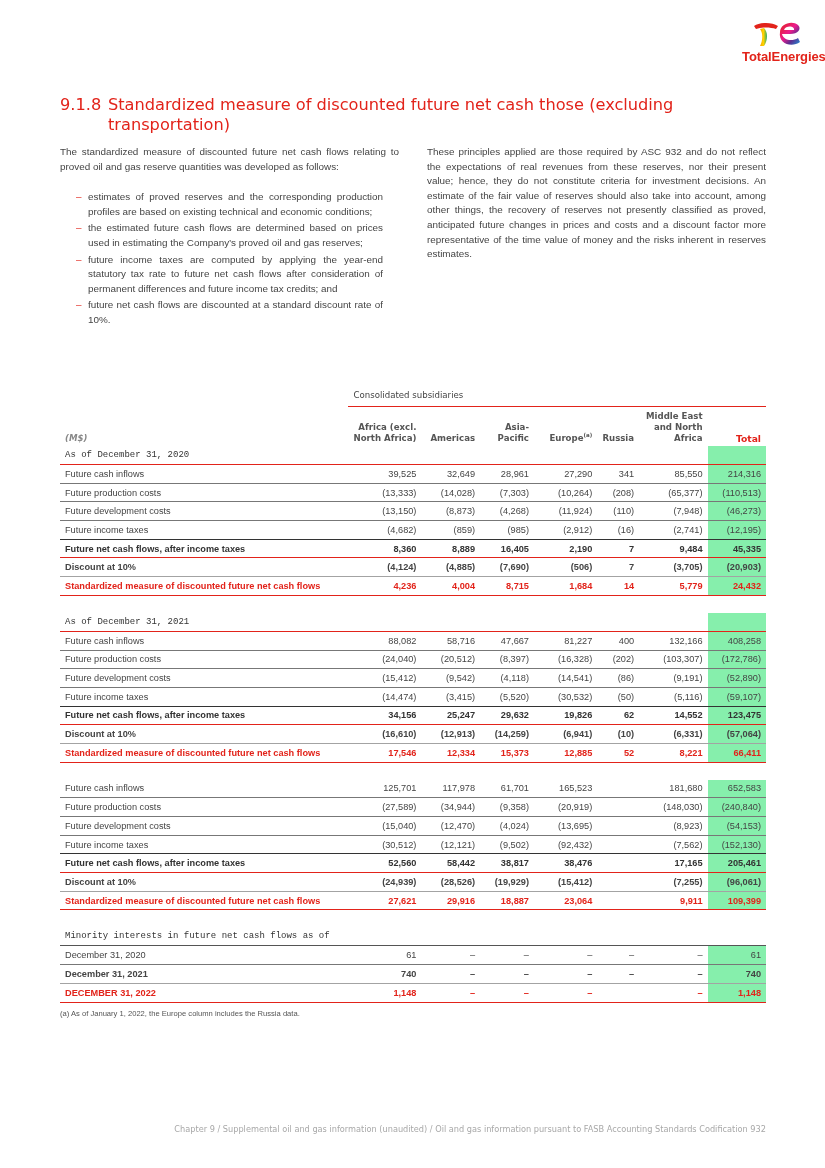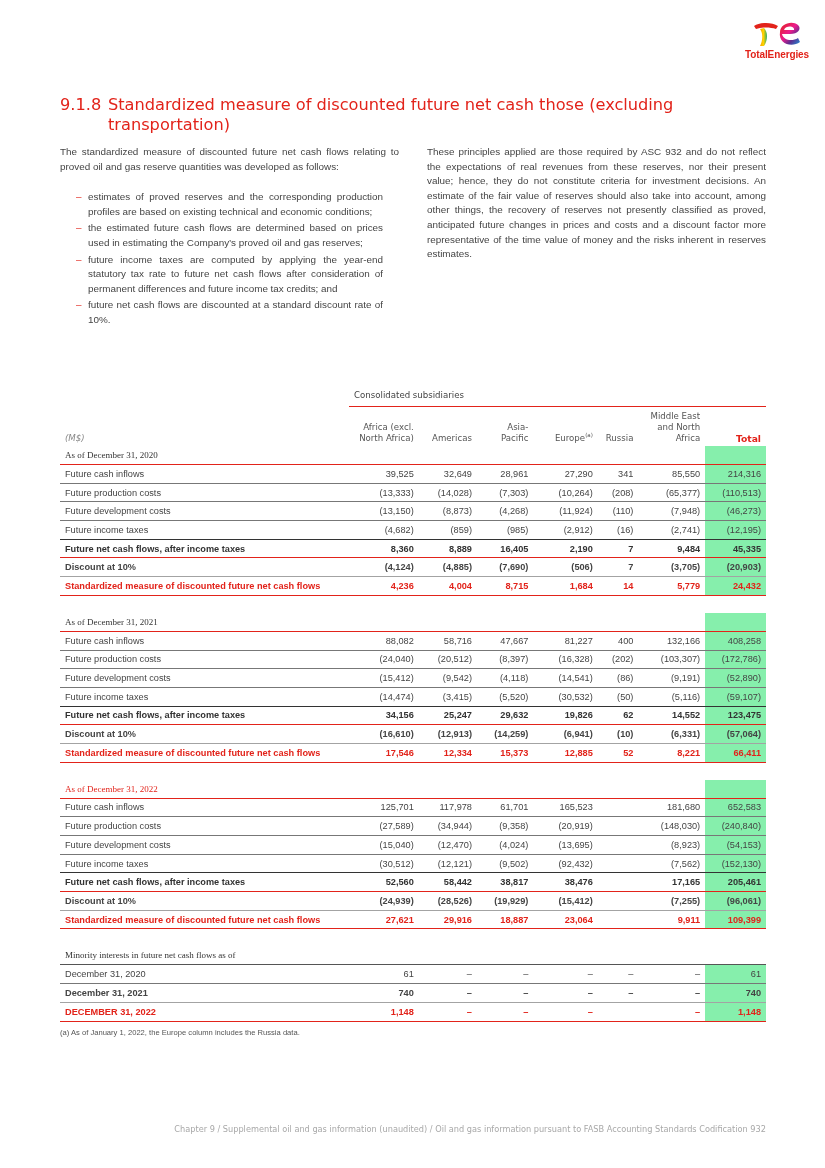"TotalEnergies" .logo-text { font-size: 10px -> 13px }
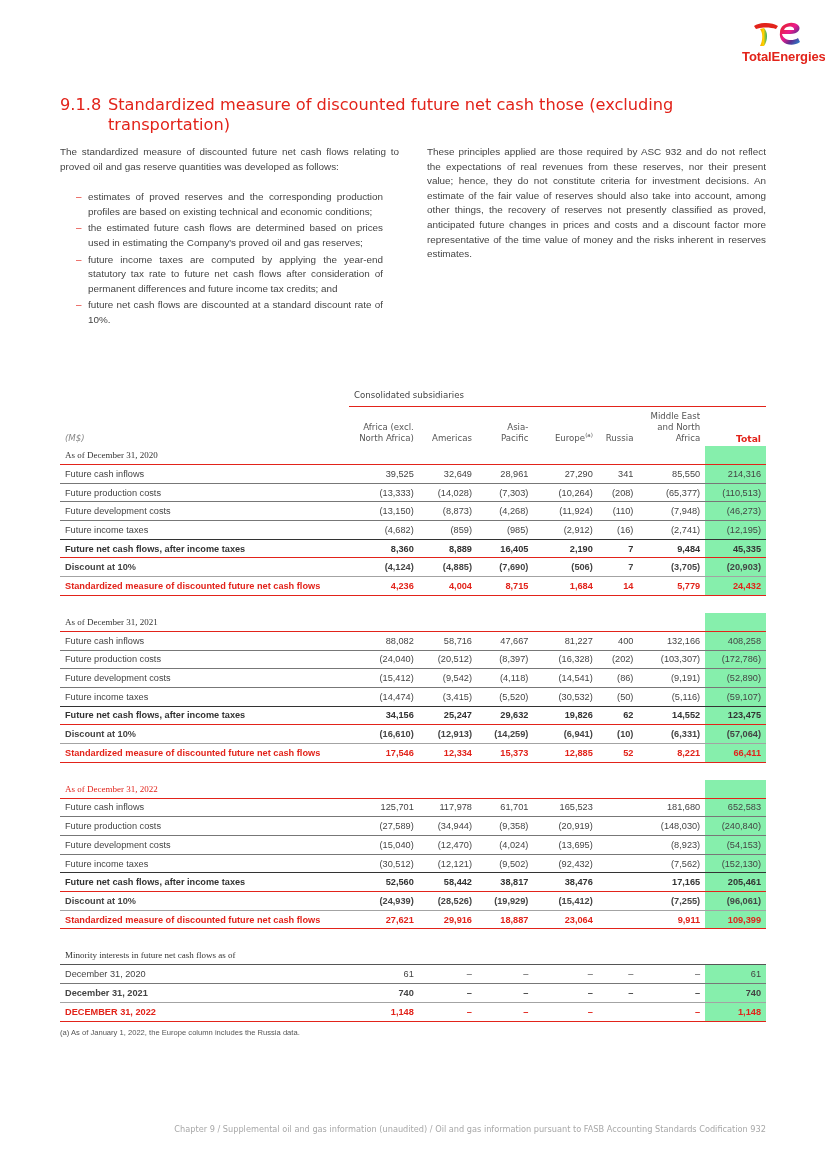"Middle East" th { font-weight: normal -> bold }
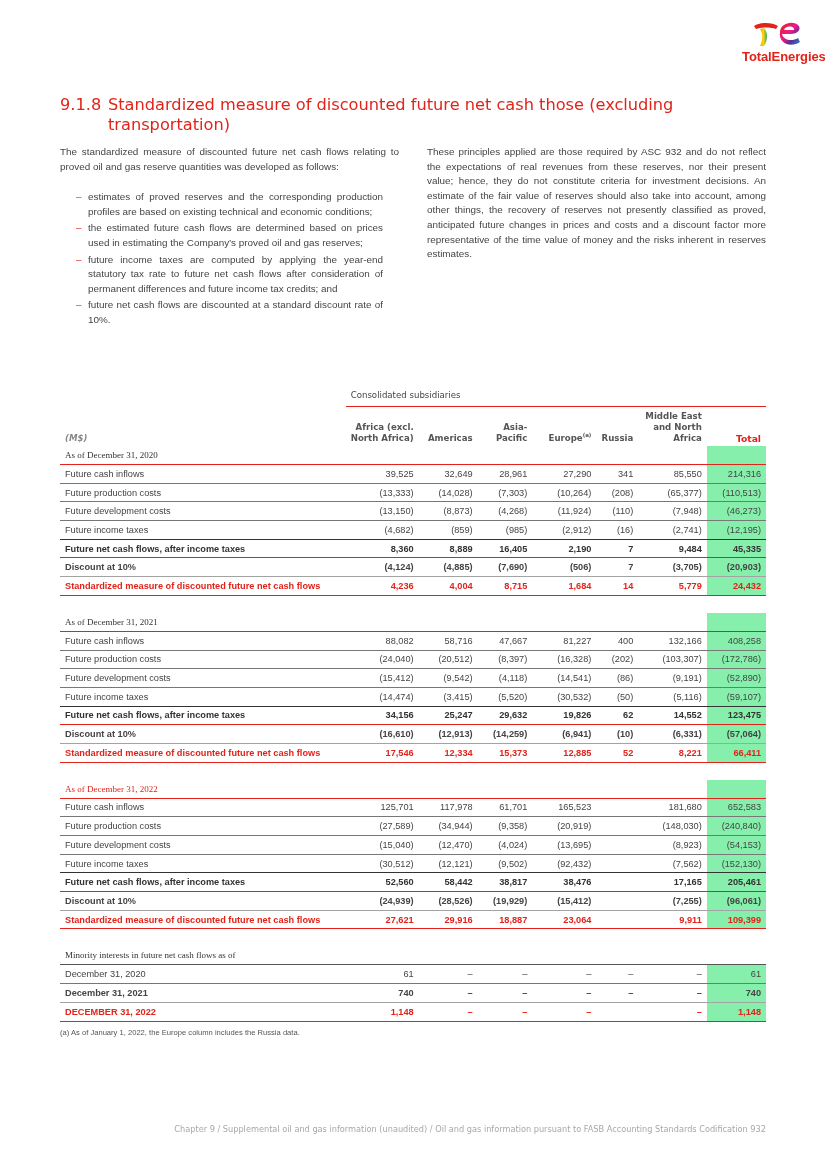"As of December 31, 2020" .sect td { font-family: Liberation Serif, serif -> Liberation Mono, monospace }
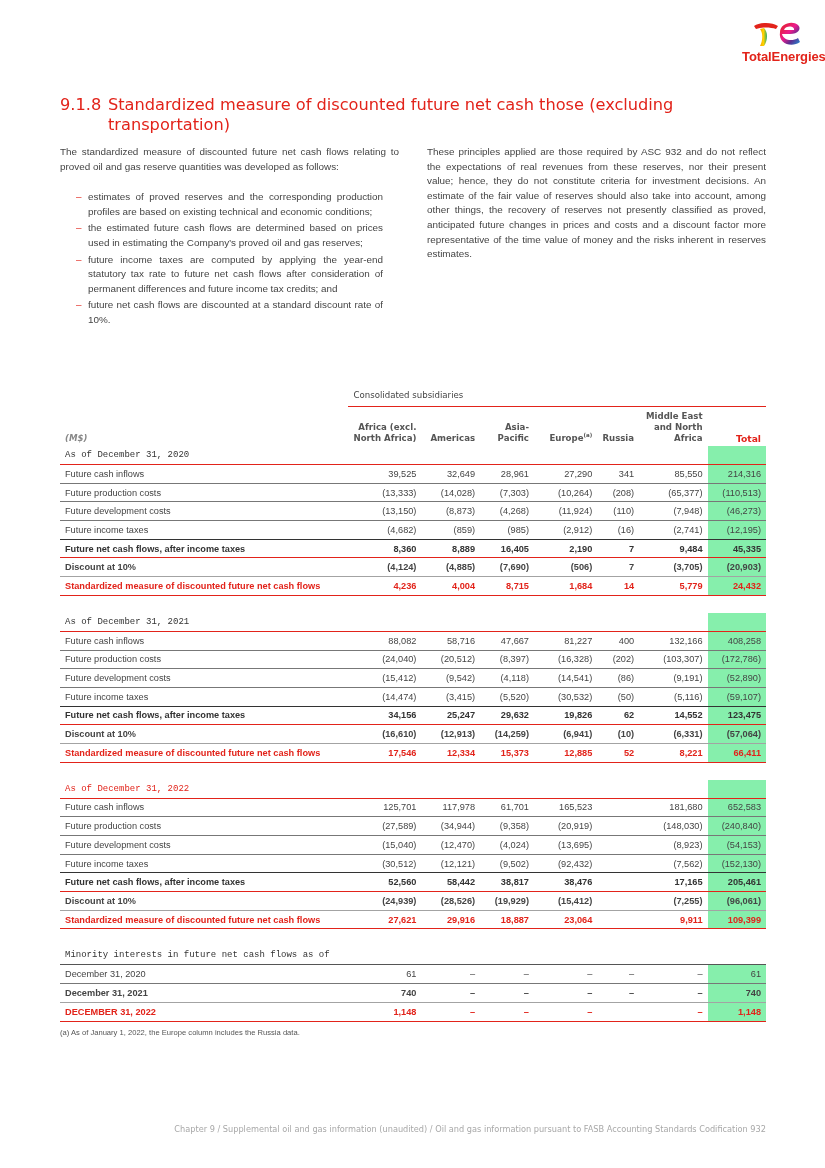"As of December 31, 2022" tr.sect { html: <tr> <td>As of December 31, 2022</td> <td></td> <td></td> <td></td> <td></td> <td></td> <td></td> <td></td> </tr> -> none }
